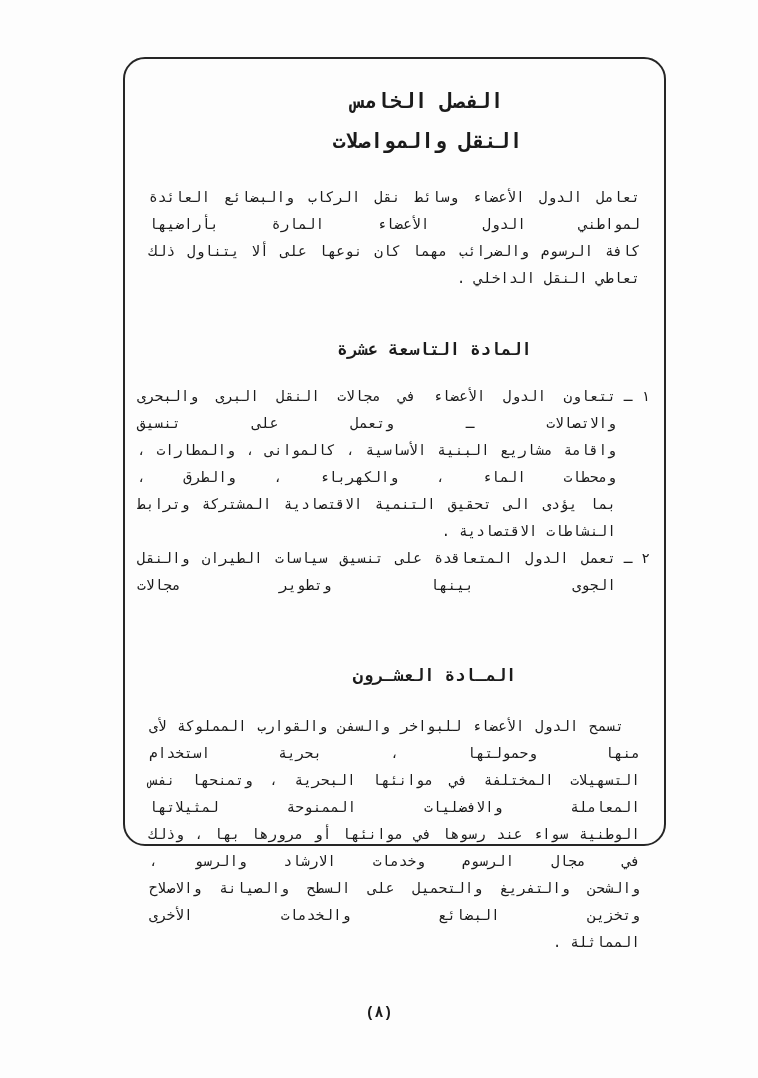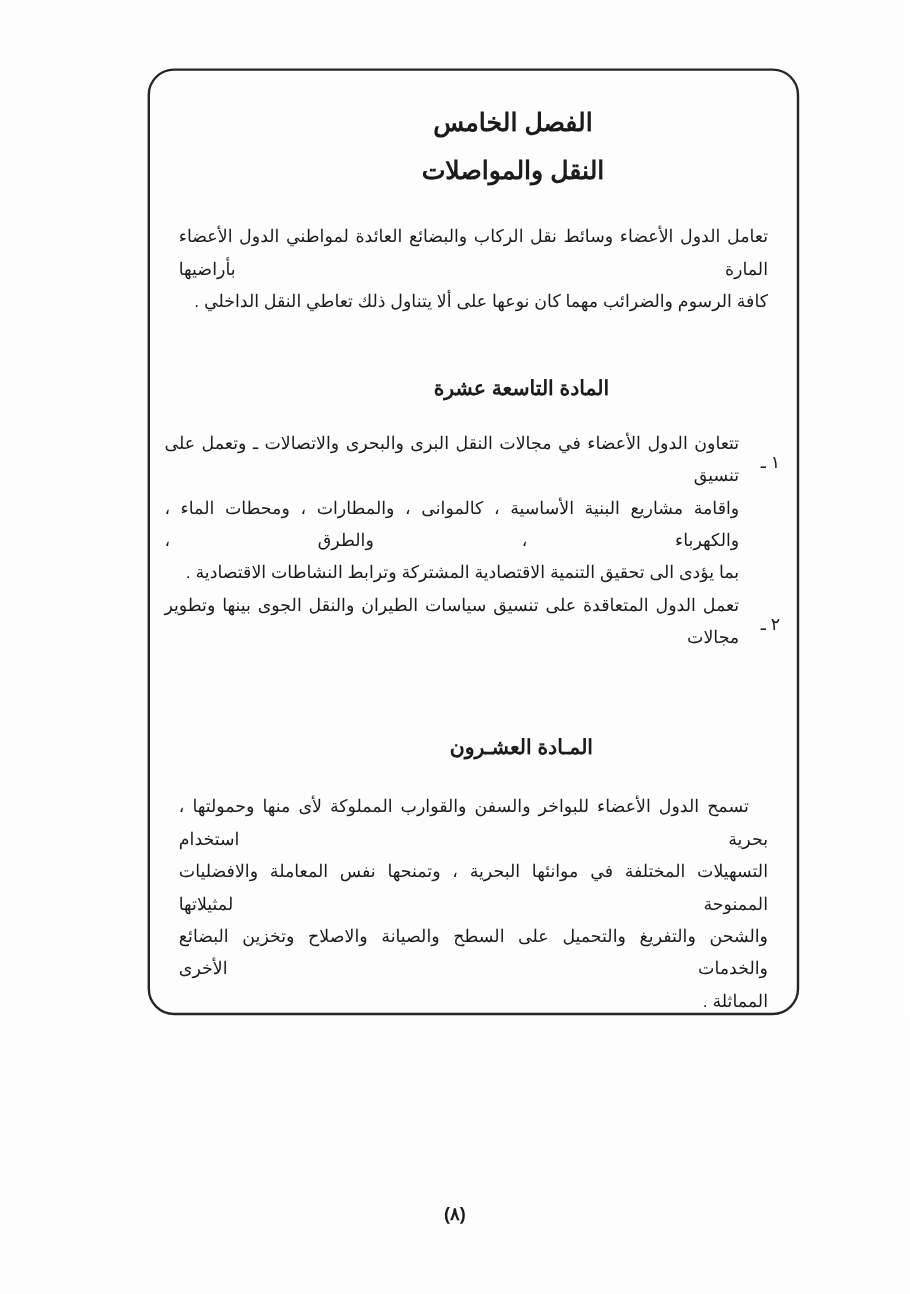"الفصل الخامس" #screen { font-family: Liberation Sans, sans-serif -> Liberation Mono, monospace }
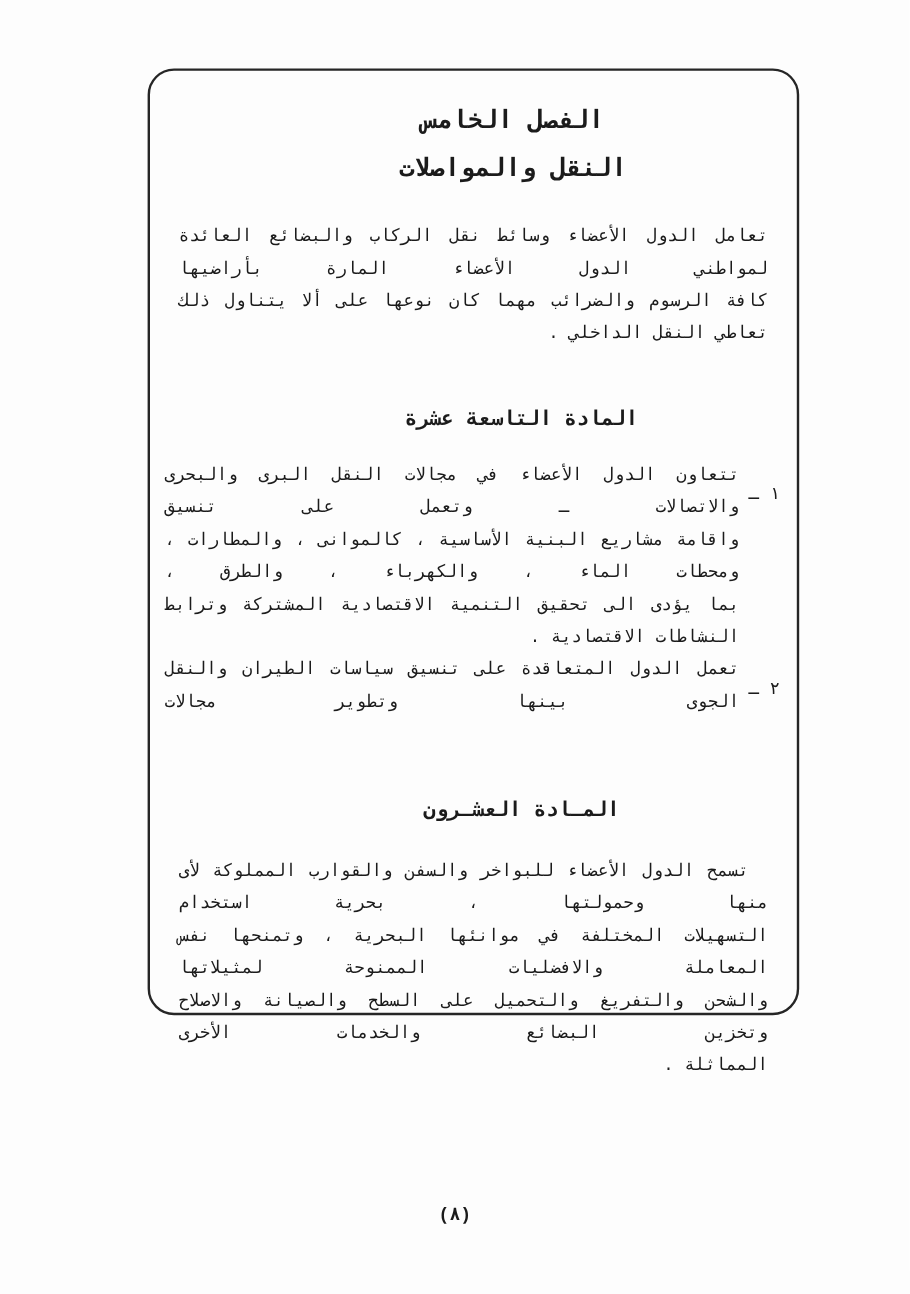"١ ـ" .item-number { top: 16px -> 0 }
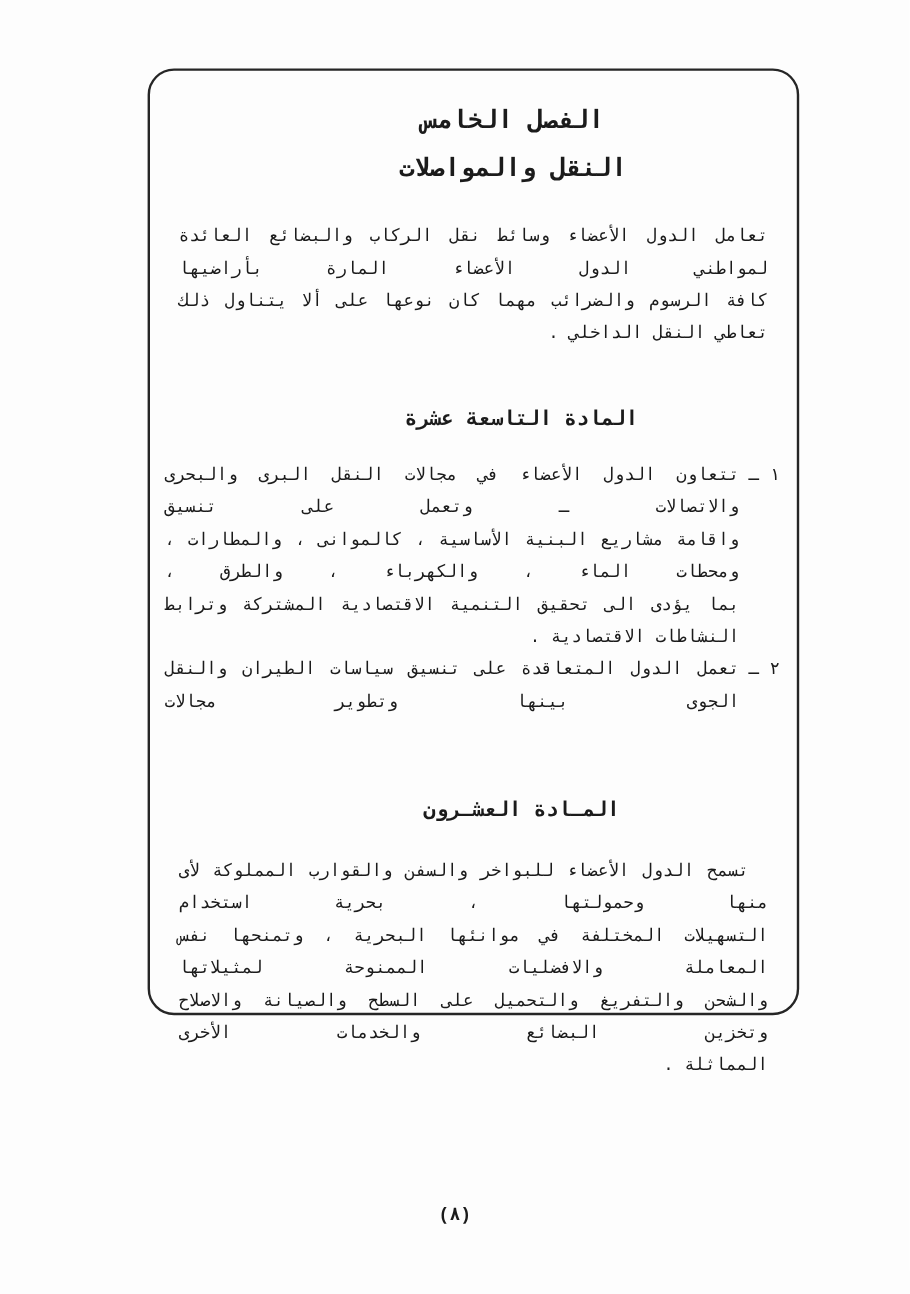"الوطنية سواء عند رسوها في" div.line { html: none -> <div>الوطنية سواء عند رسوها في موانئها أو مرورها بها ، وذلك في مجال الرسوم وخدمات الارشاد والرسو ،</div> }
